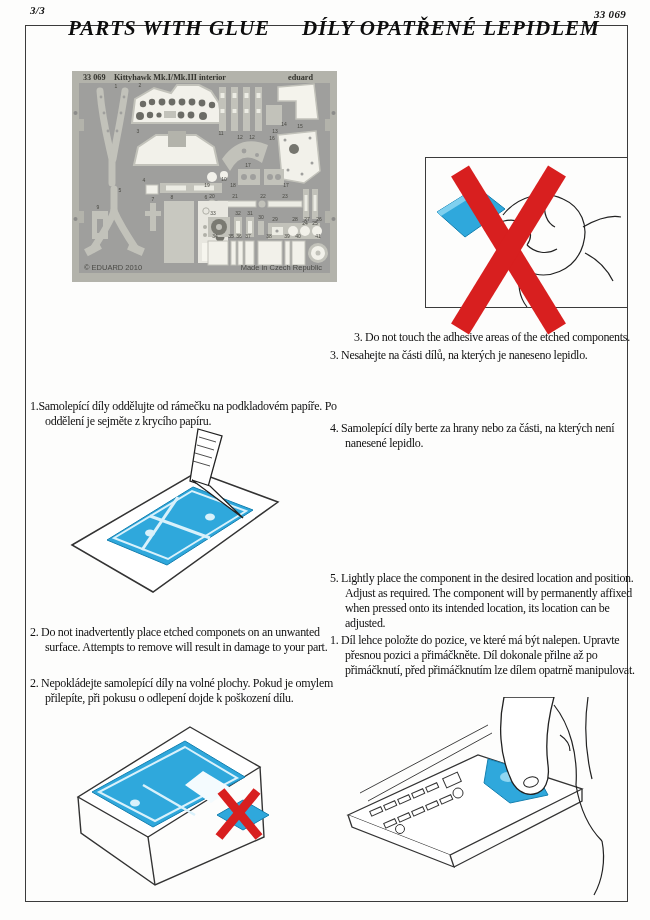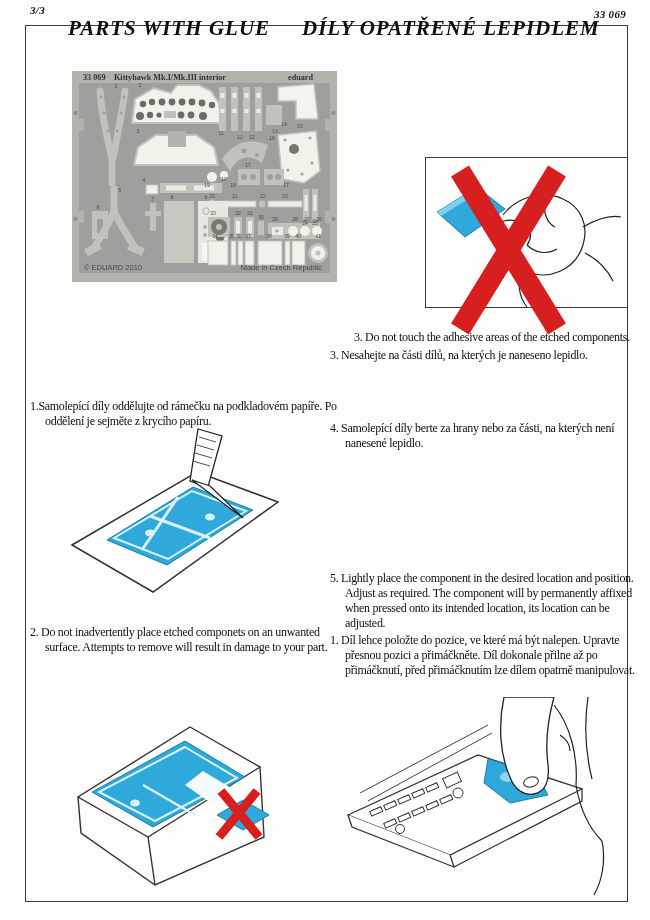"2. Nepokládejte samolepící díly na" div.instr { html: none -> <div>2. Nepokládejte samolepící díly na volné plochy. Pokud je omylem přilepíte, při pokusu o odlepení dojde k poškození dílu.</div> }
